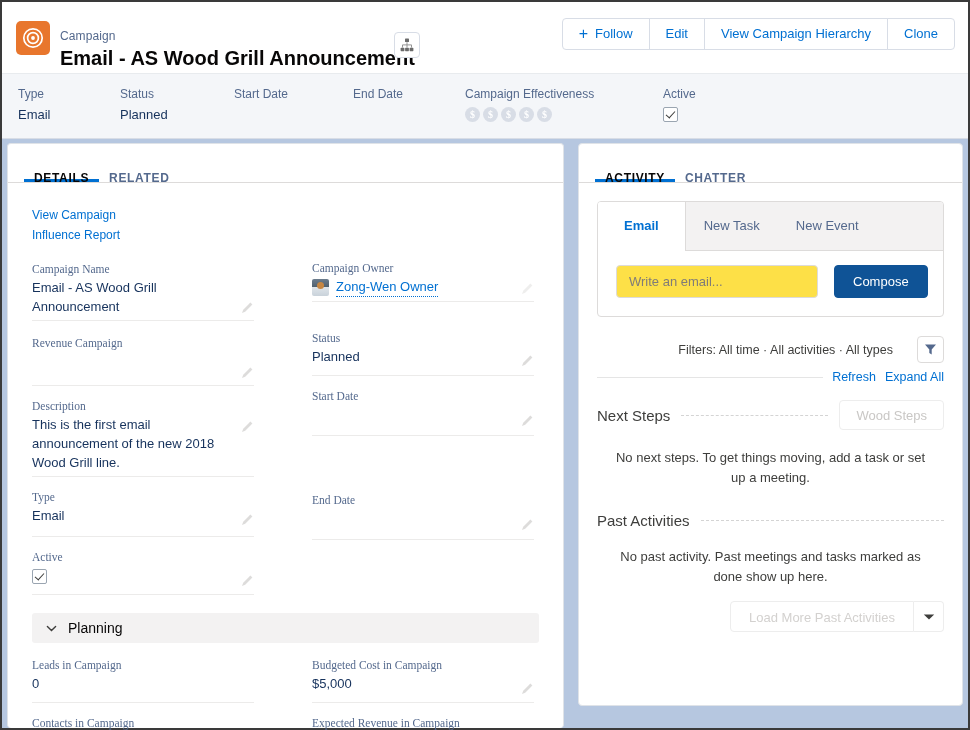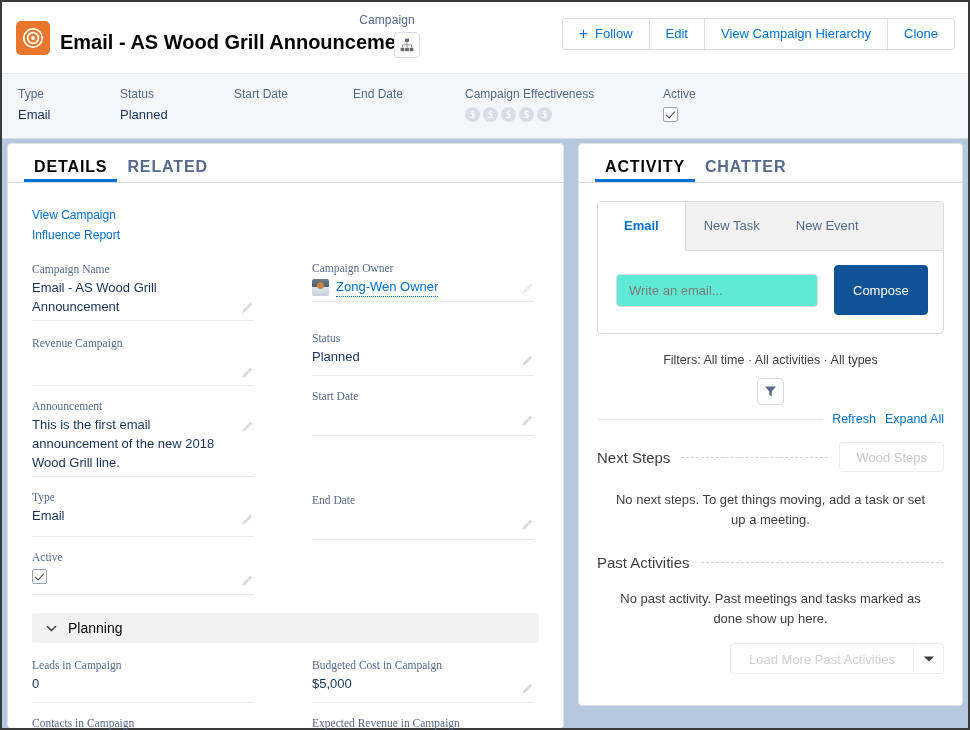"Campaign" .title-block { text-align: right -> none; top: 10px -> 26px }
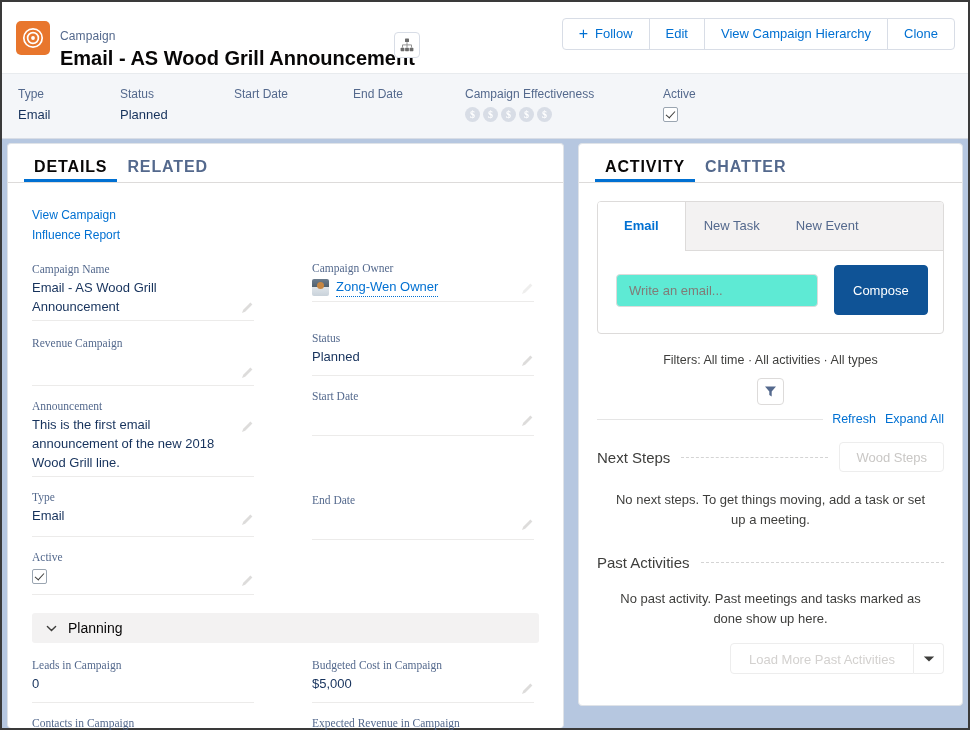"DETAILS" .tab { font-size: 16px -> 12px; padding: 4px 10px -> 16px 10px }
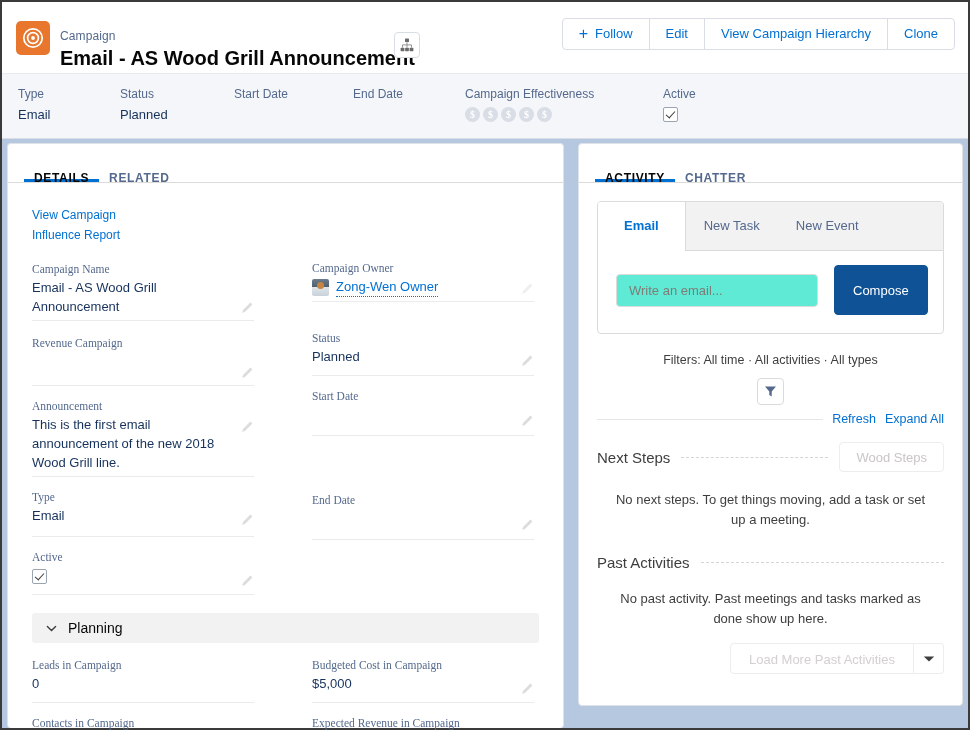"Write an email..." .comp-input { background: #5eead4 -> #fde047 }
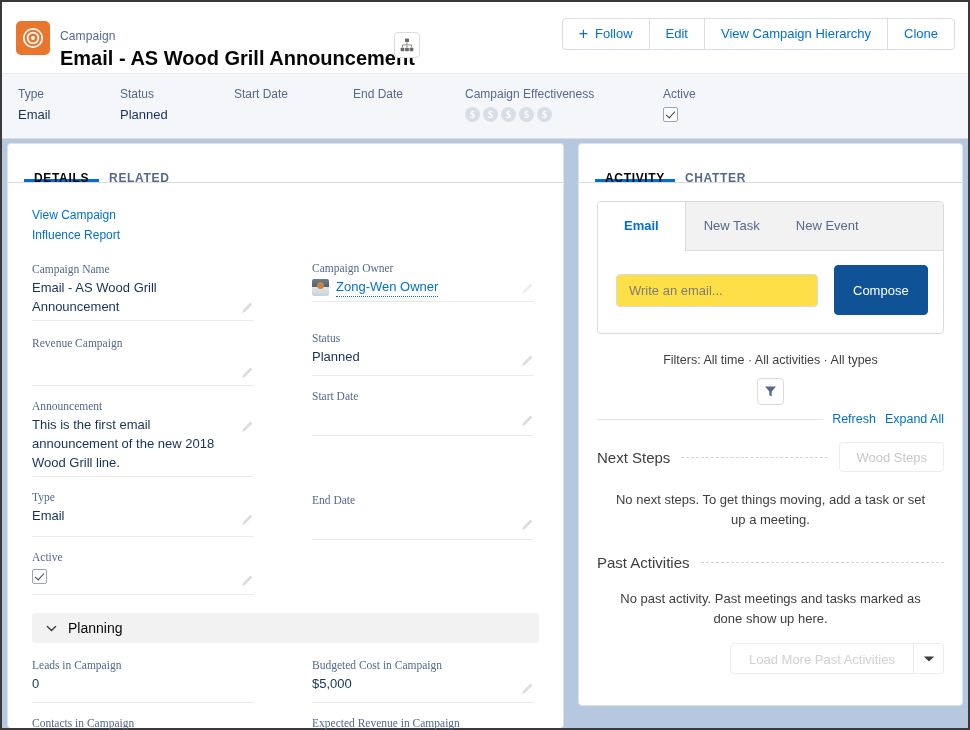"Compose" .compose-btn { height: 50px -> 33px }
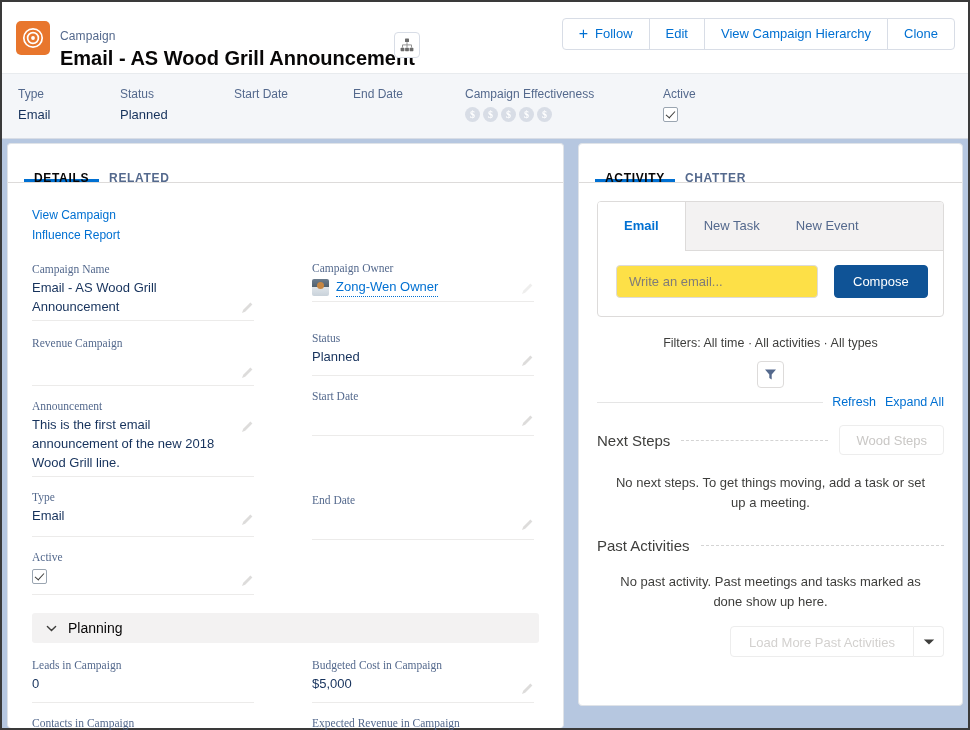"Filters: All time · All" .filters-row { flex-direction: column -> none; gap: 11px -> 24px }
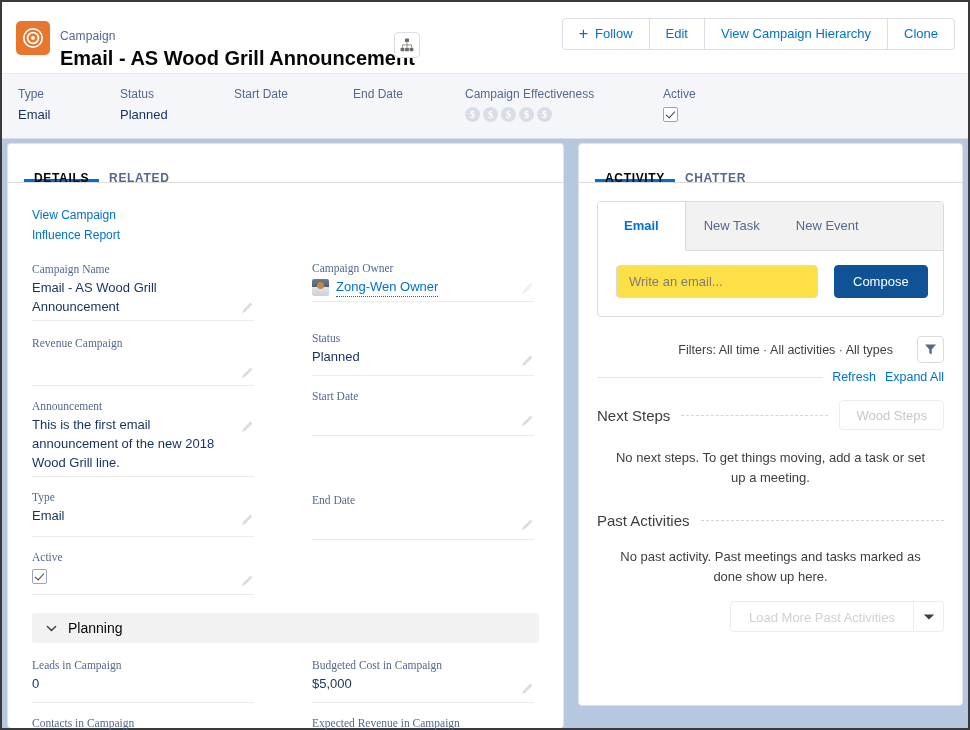"Announcement" div.f-label { text: Announcement -> Description }
